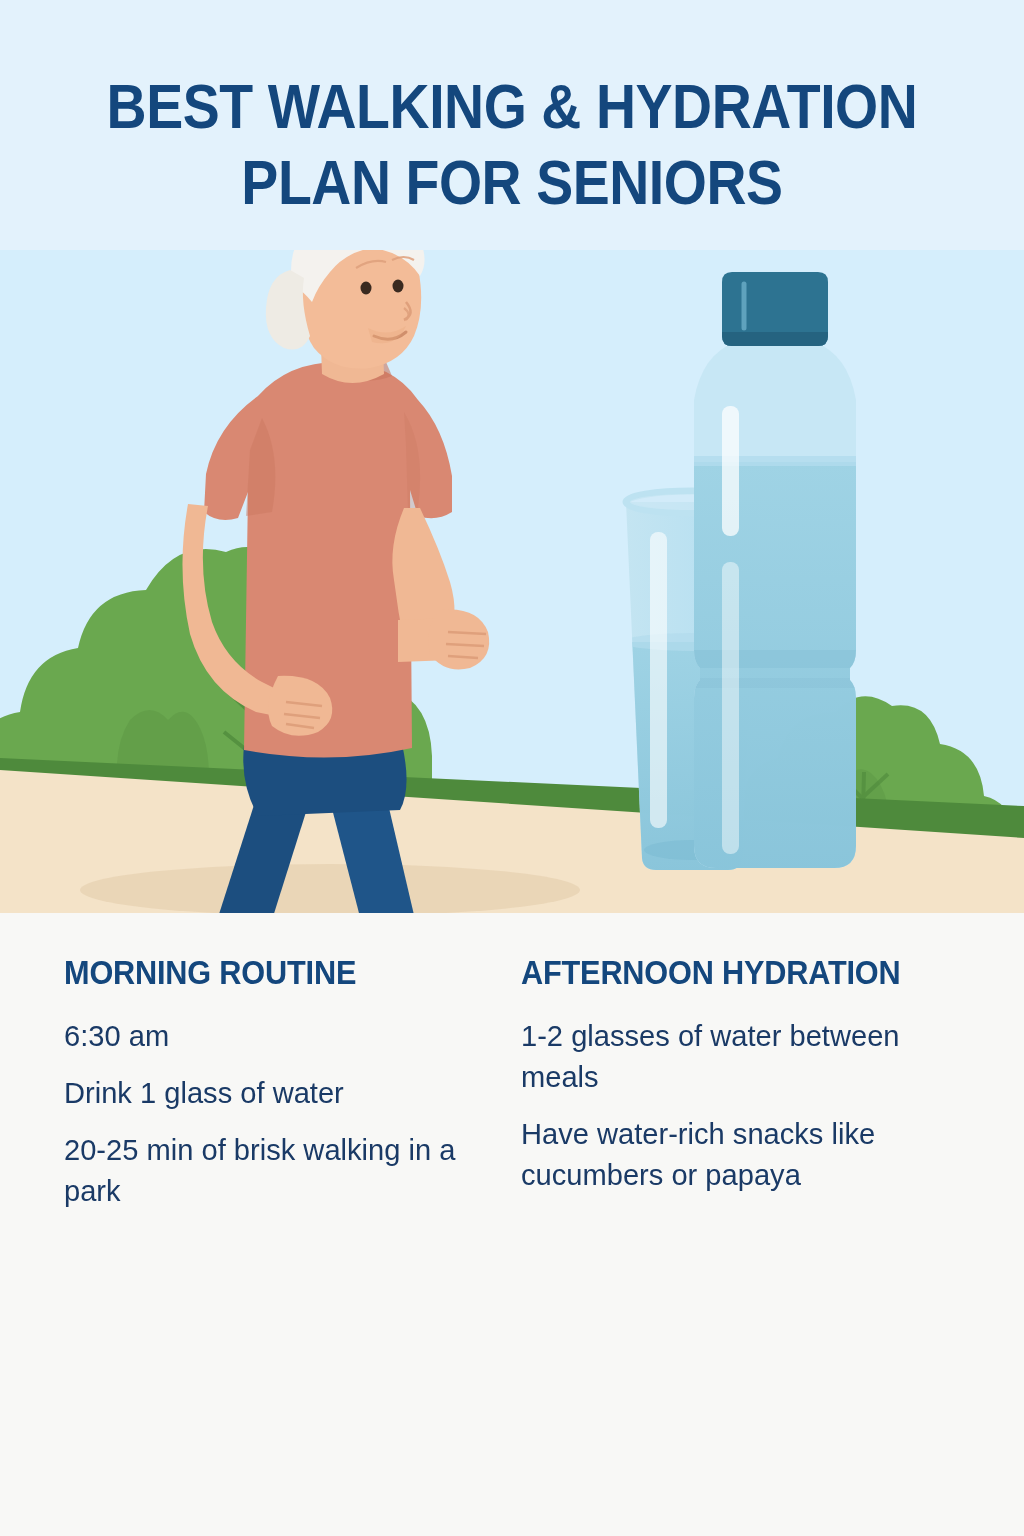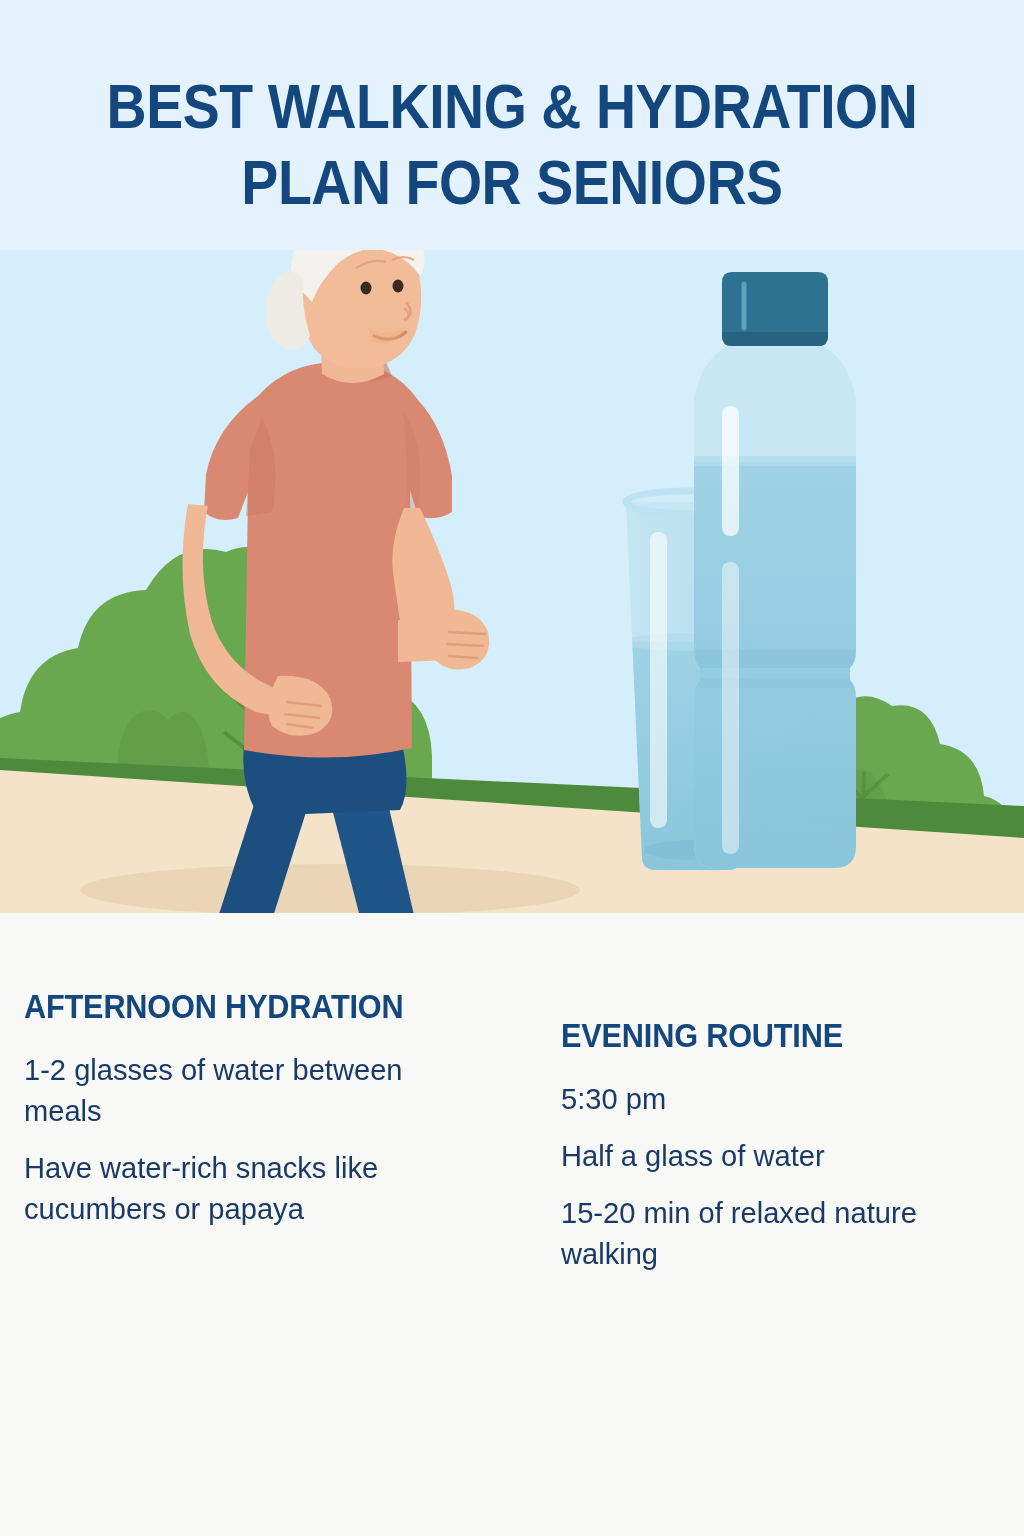"MORNING ROUTINE" div.card { html: none -> <div> <div>MORNING ROUTINE</div> <div>6:30 am</div> <div>Drink 1 glass of water</div> <div>20-25 min of brisk walking in a park</div> </div> }
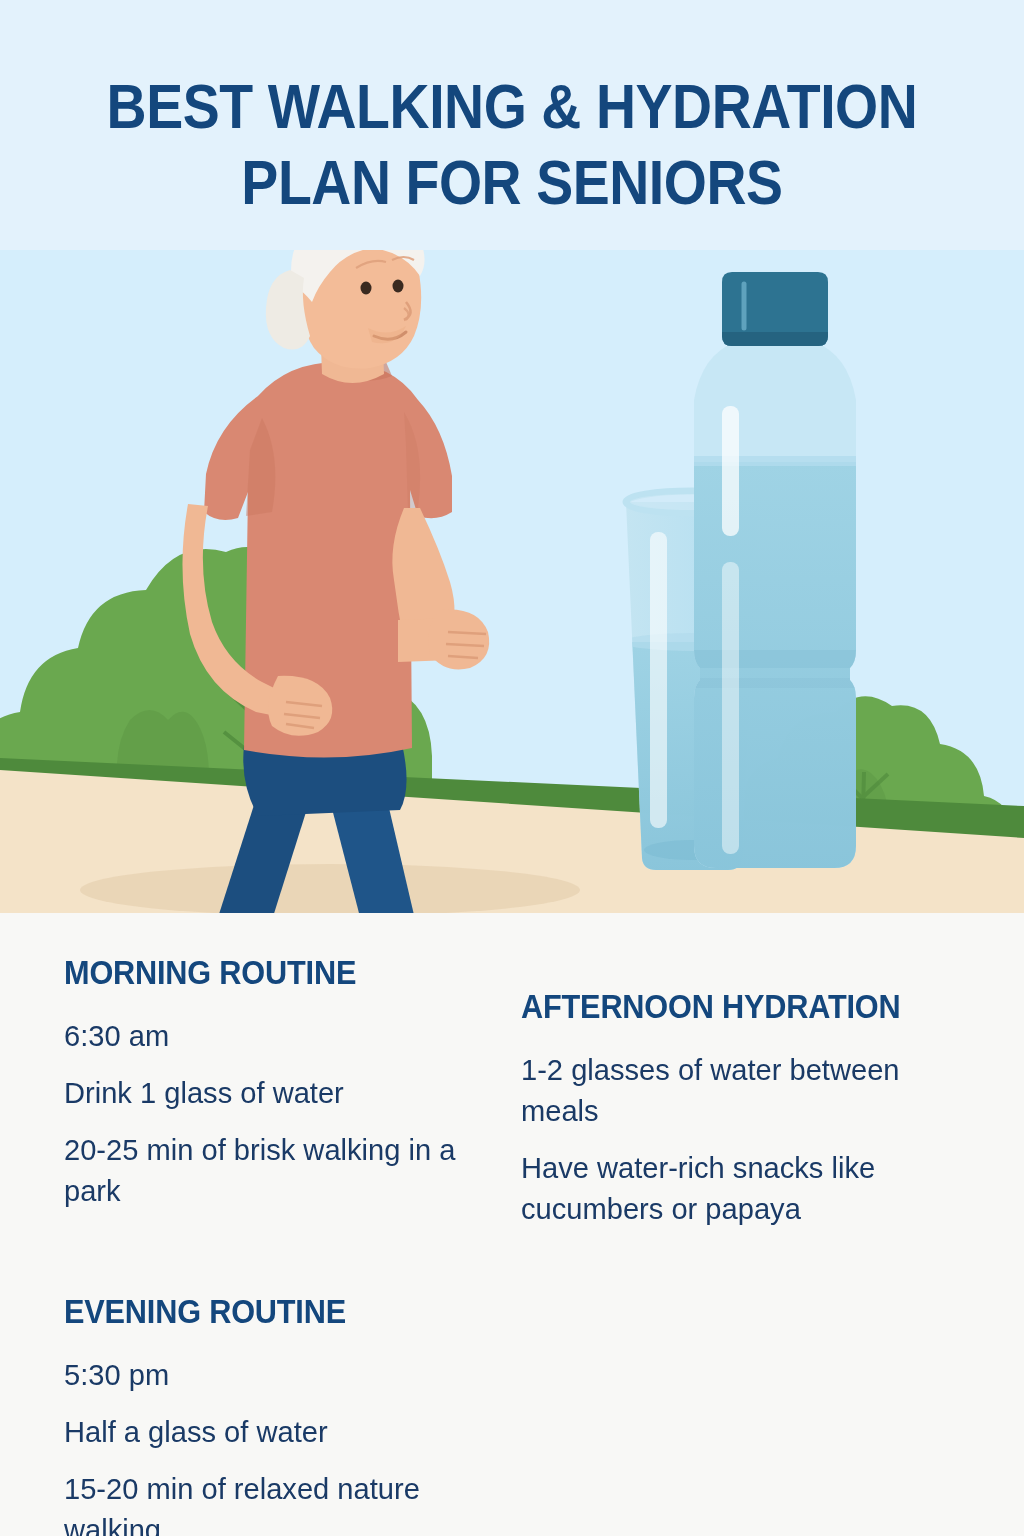"AFTERNOON HYDRATION" .card.right { margin-top: 34px -> none }
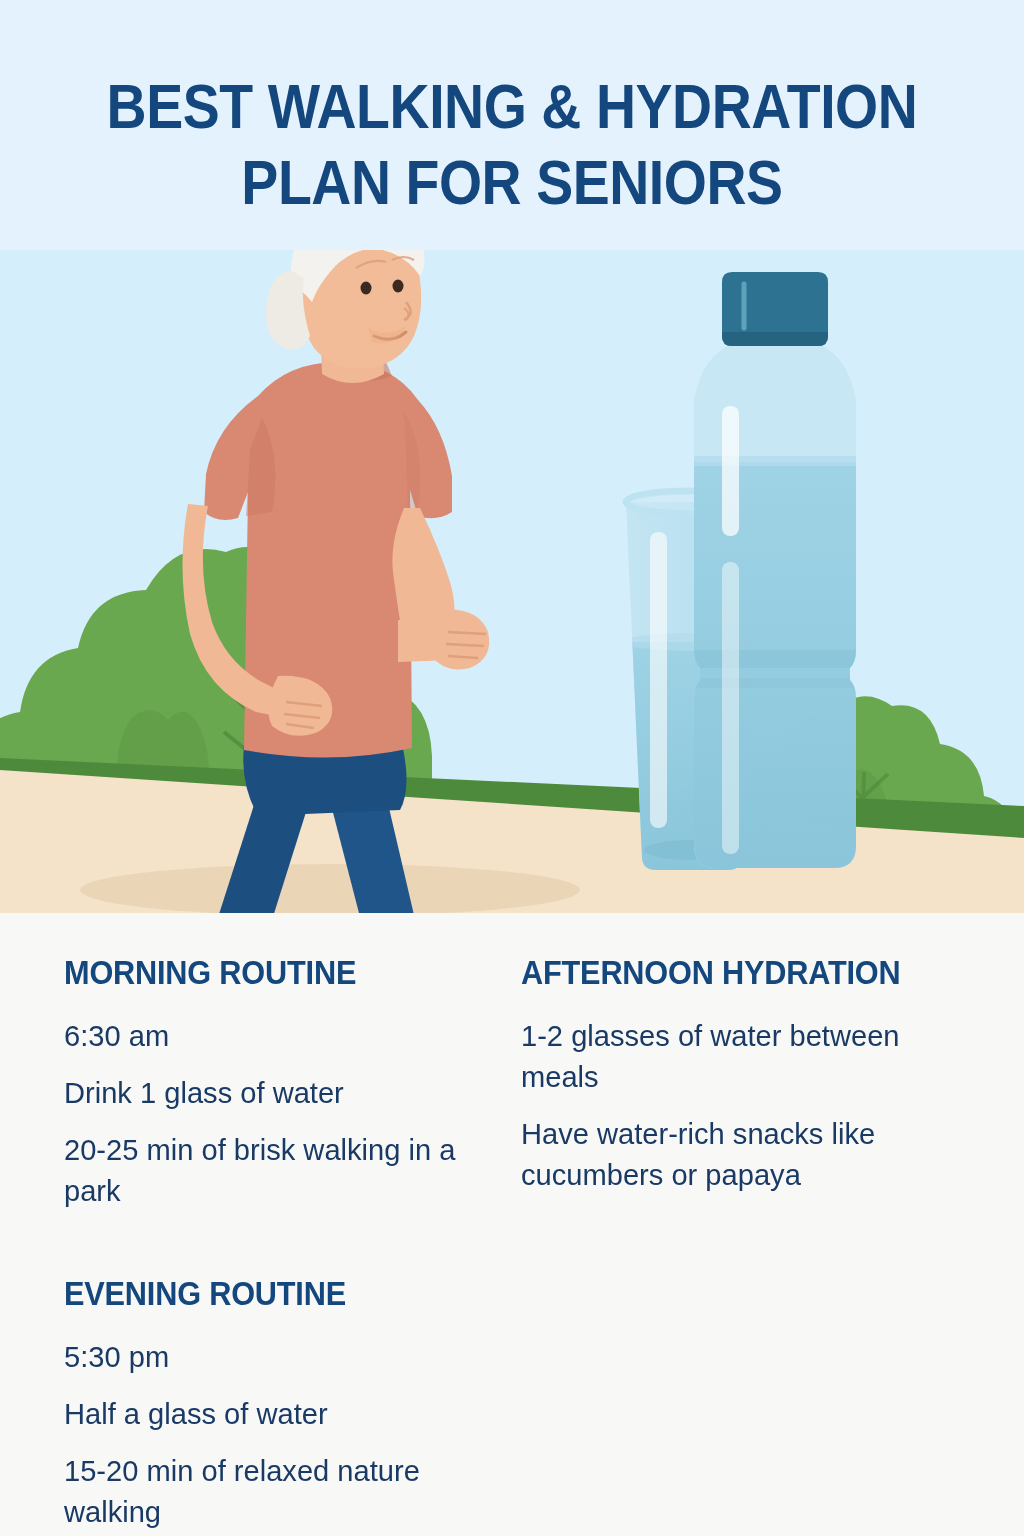"EVENING ROUTINE" div.card { html: <div> <div>EVENING ROUTINE</div> <div>5:30 pm</div> <div>Half a glass of water</div> <div>15-20 min of relaxed nature walking</div> </div> -> none }
